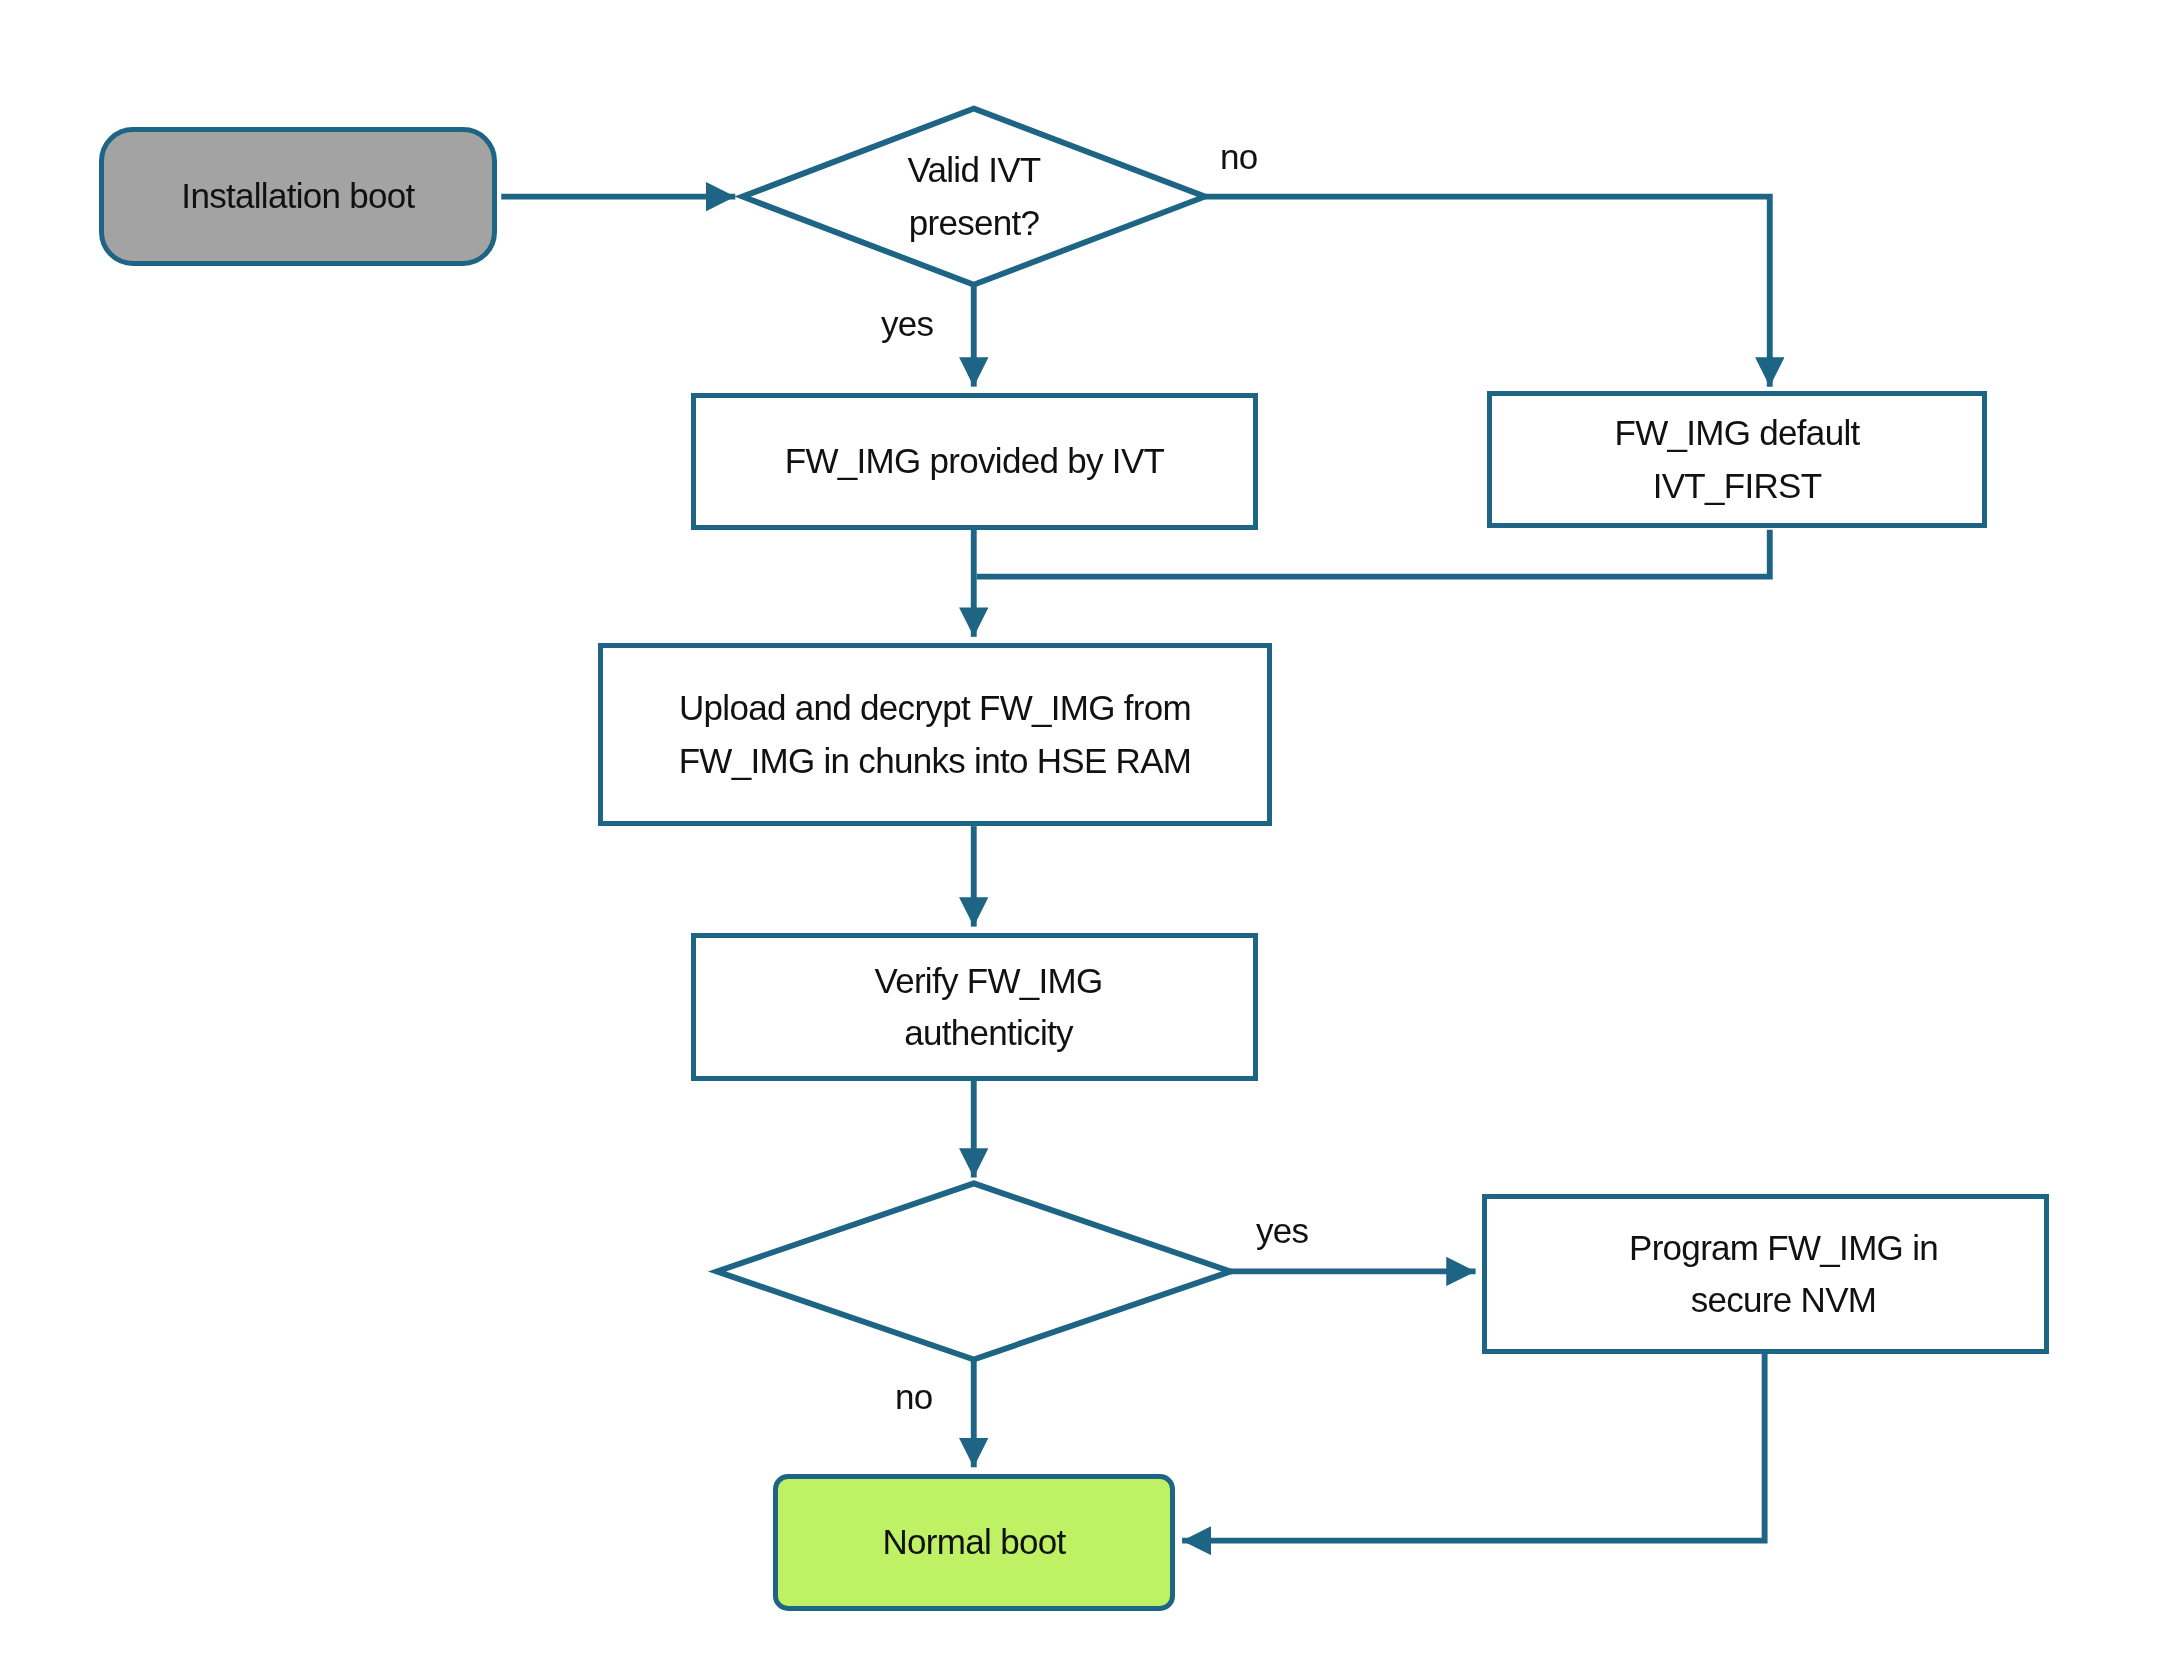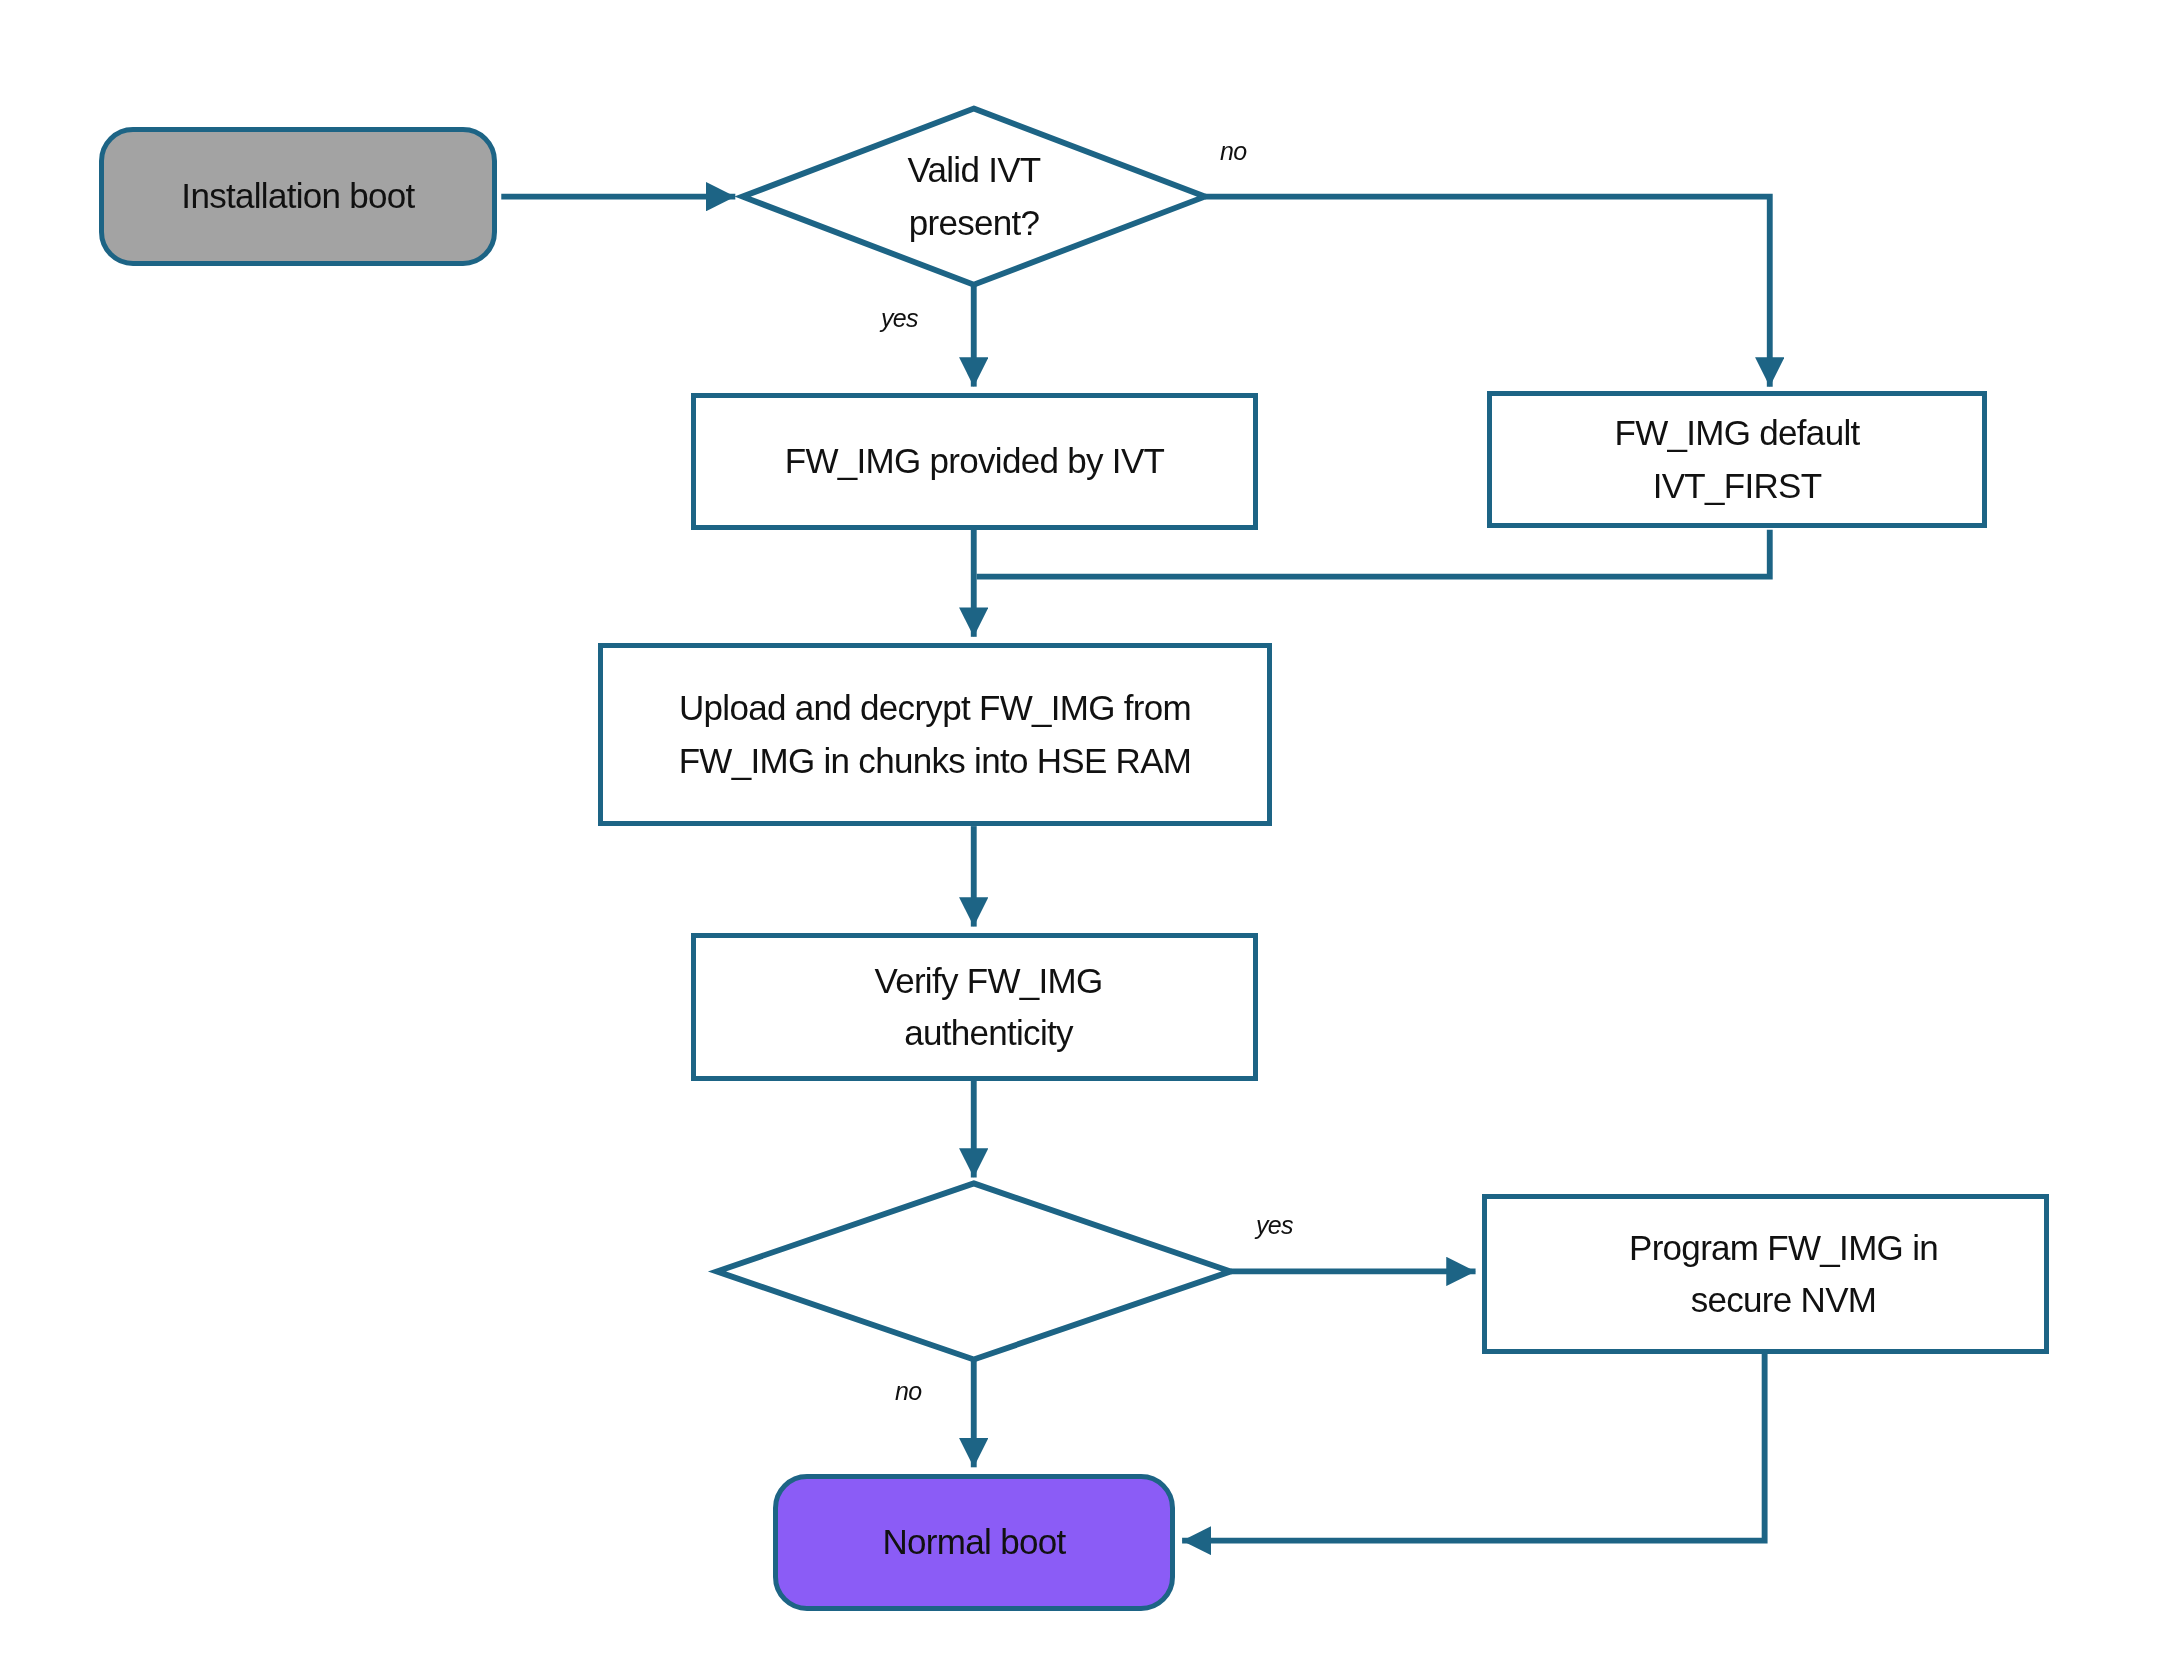"no" .edge-label { font-size: 25px -> 35px; font-style: italic -> none }
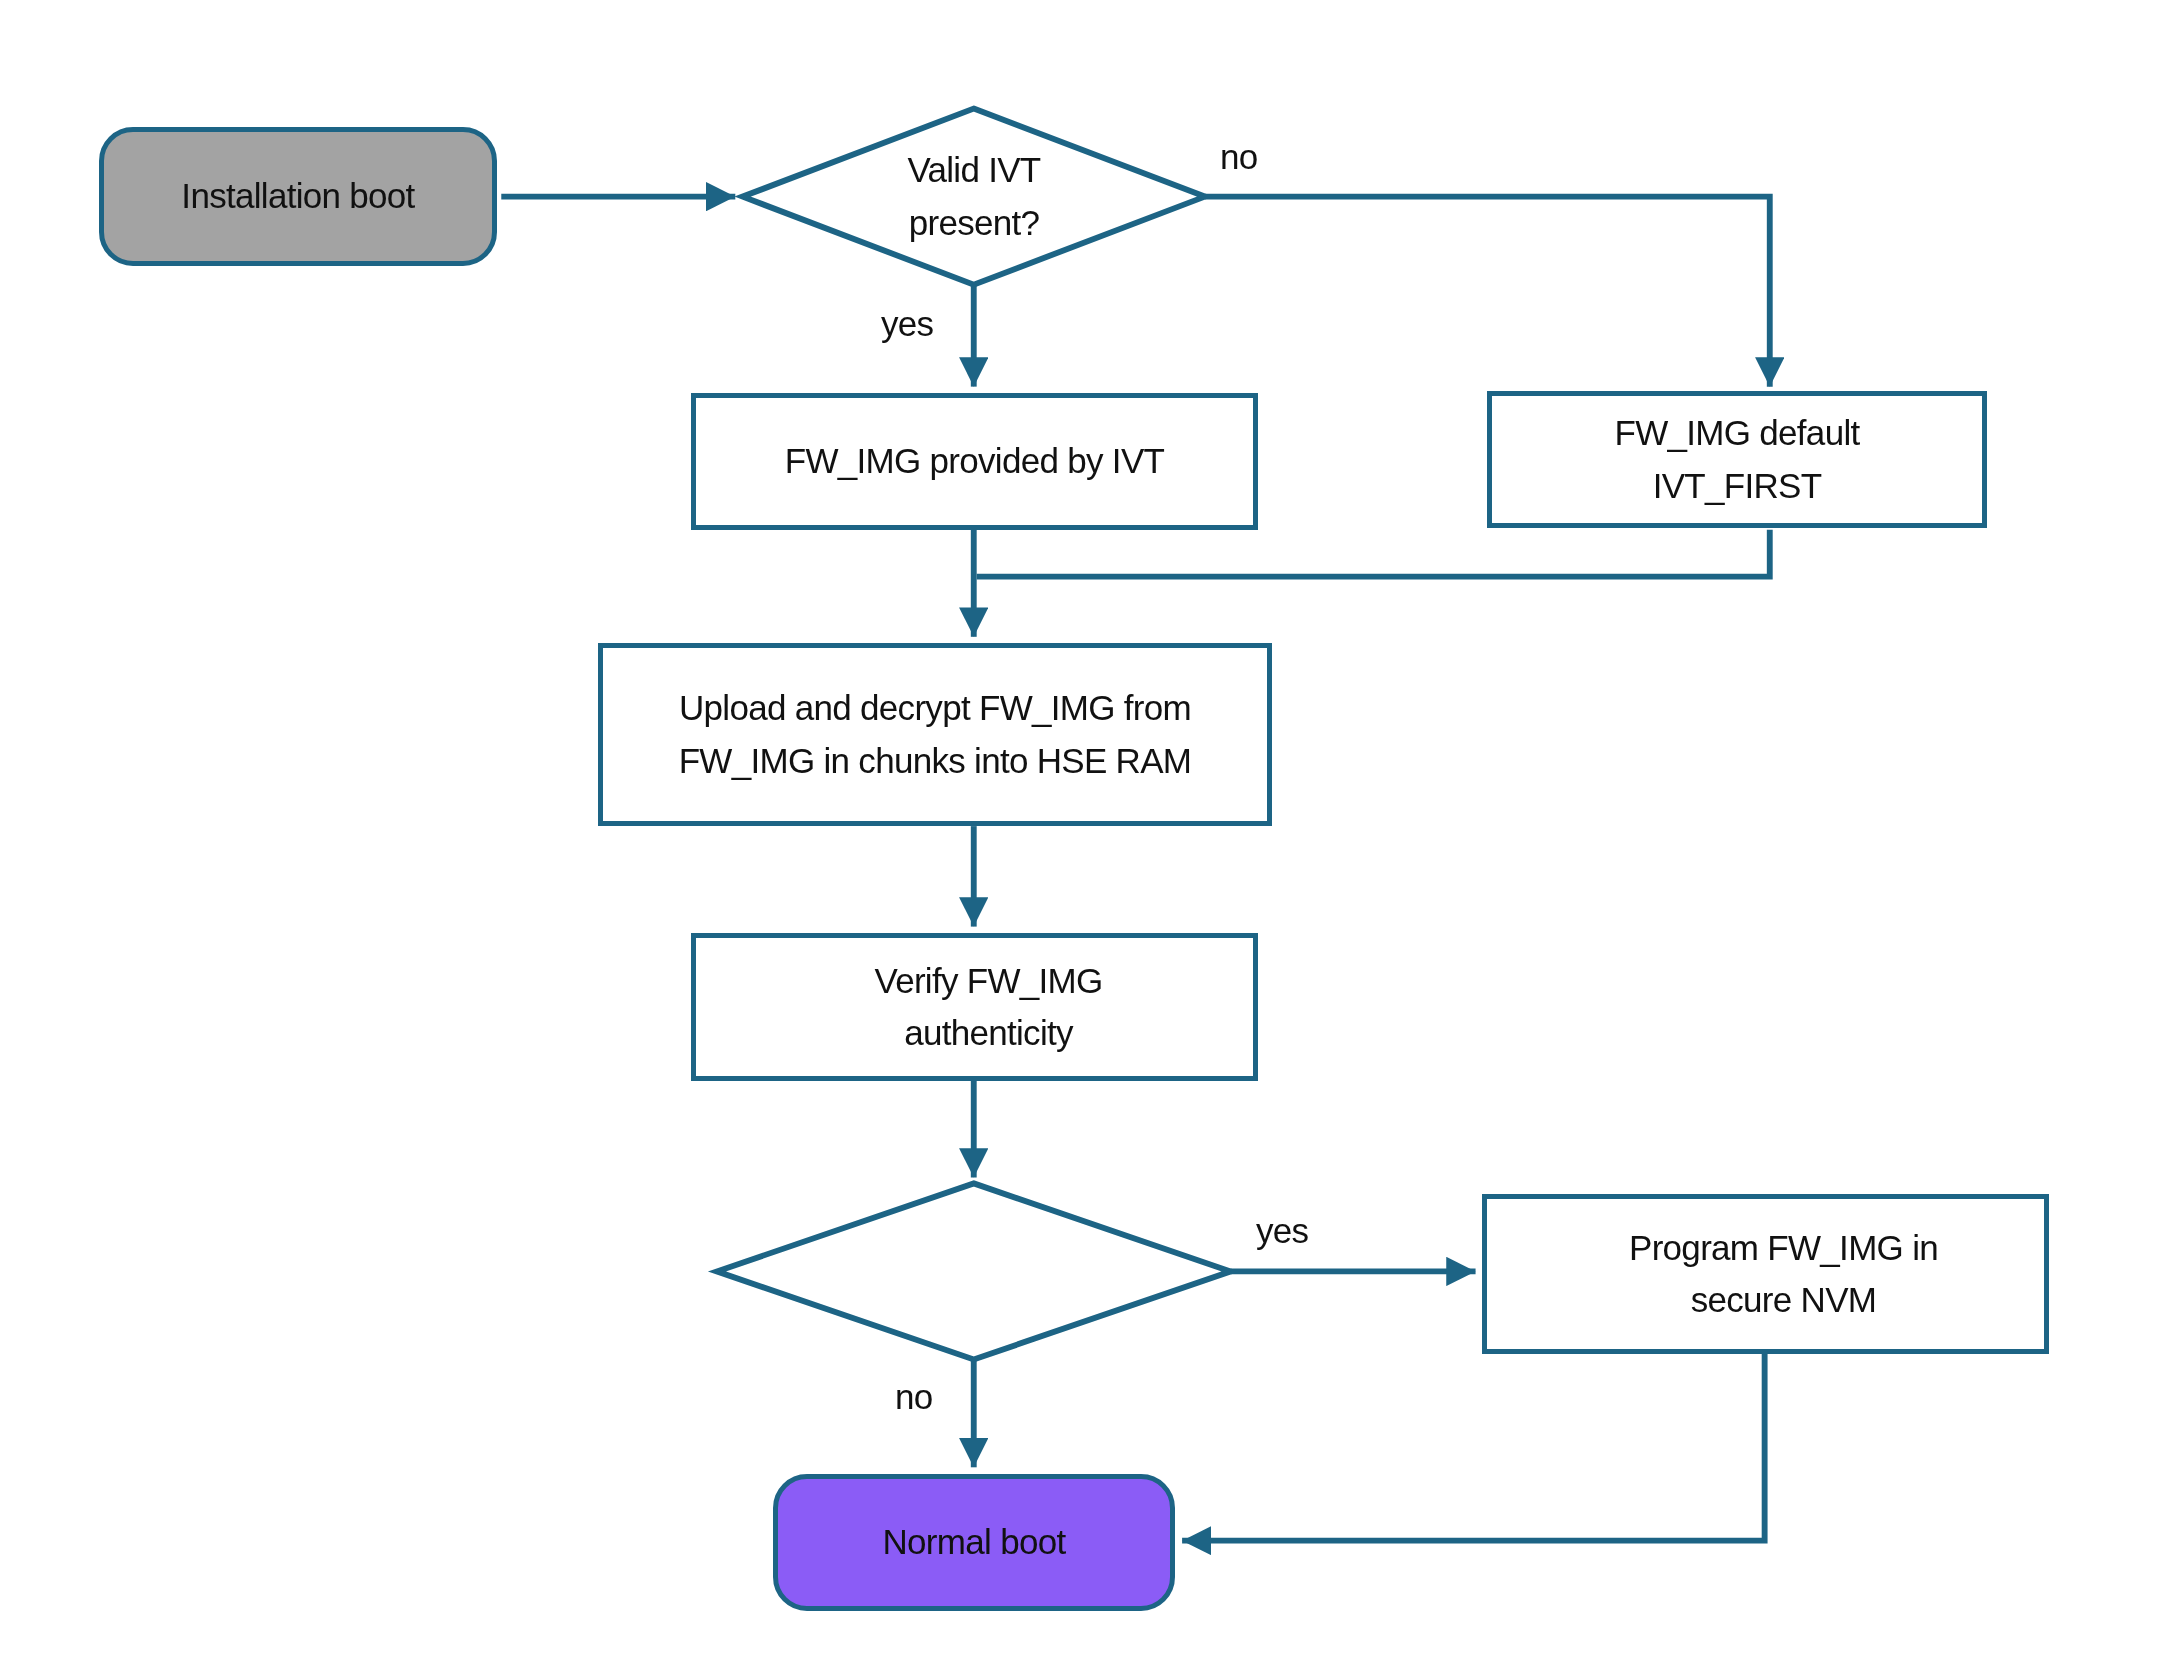"Normal boot" .end-fill { background: #8b5cf6 -> #bef264; border-radius: none -> 15px }
